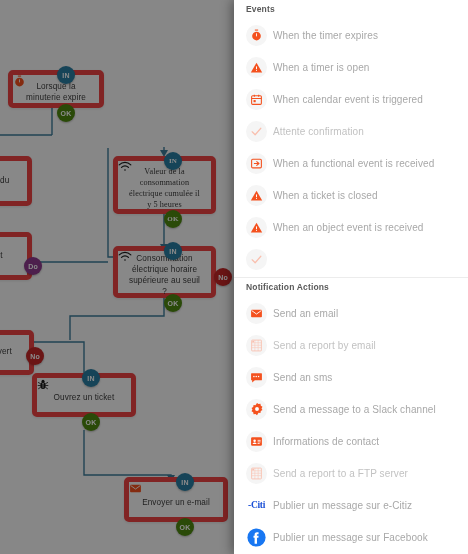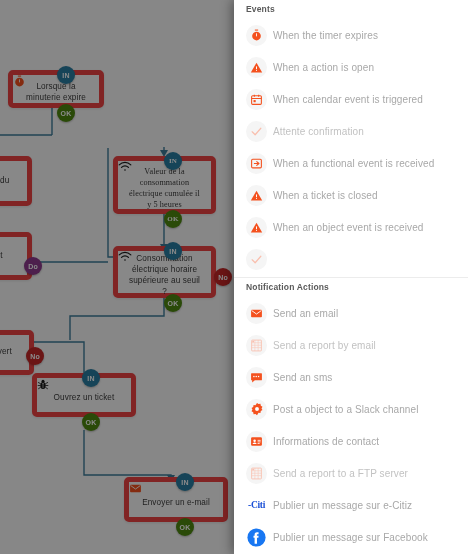"When a action is open" div.rlabel { text: action -> timer }
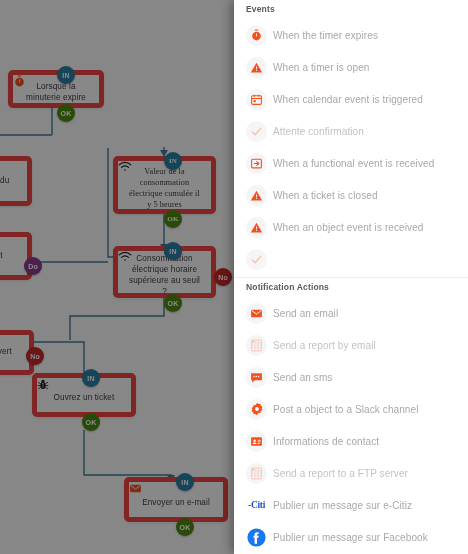"Post a object to a" div.rlabel { text: Post a object -> Send a message }
